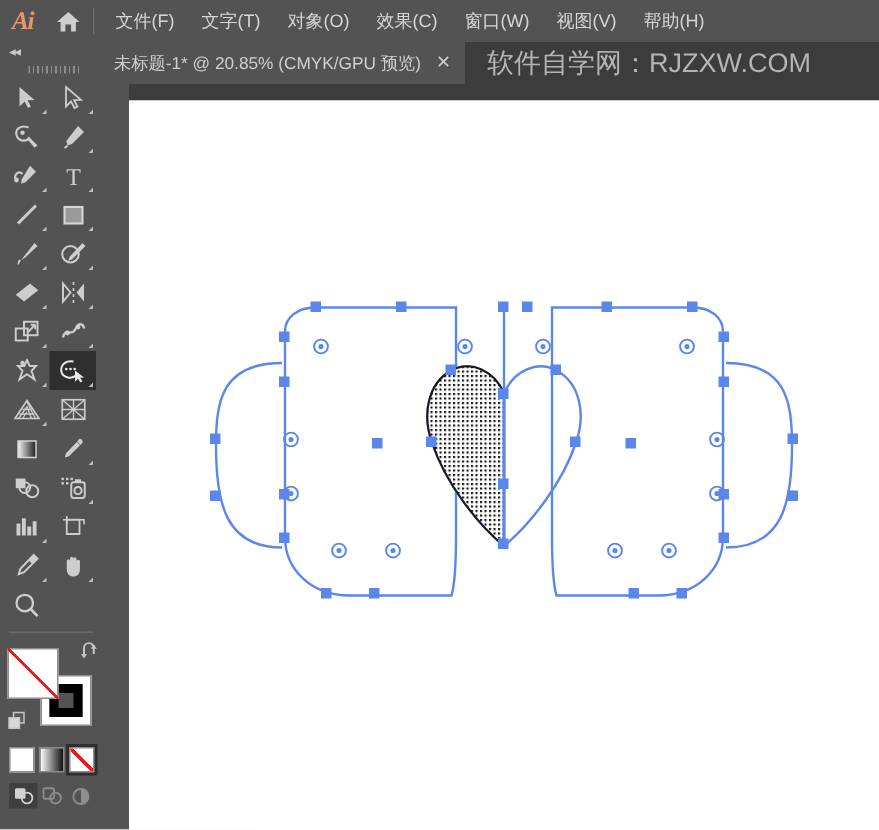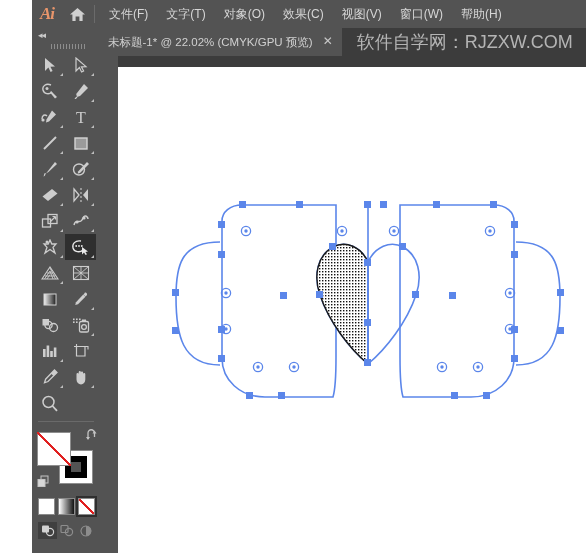"Ai" #app { margin-left: 32px -> none }
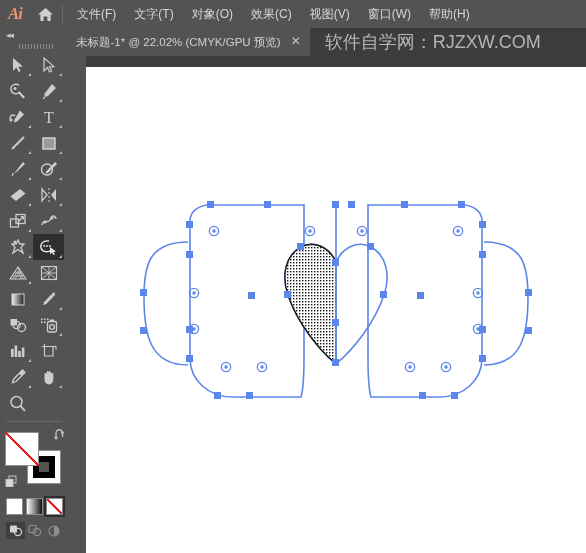"视图(V)" div.menu-item { order: before "窗口(W)" -> after "窗口(W)" }
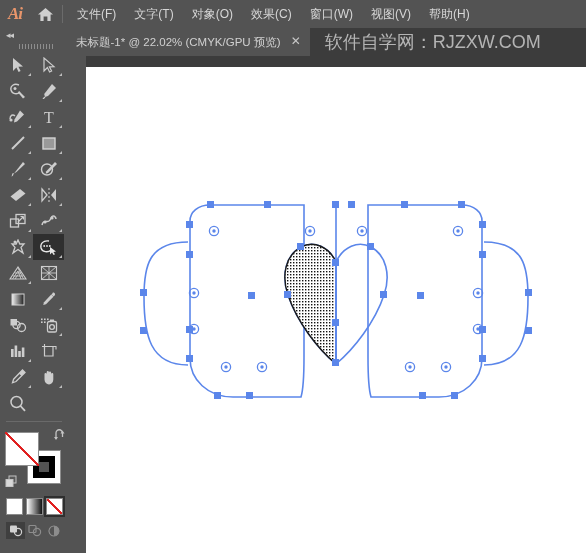"未标题-1* @ 22.02% (CMYK/GPU 预览)" span.tab-title { text: 22.02% -> 20.85% }
